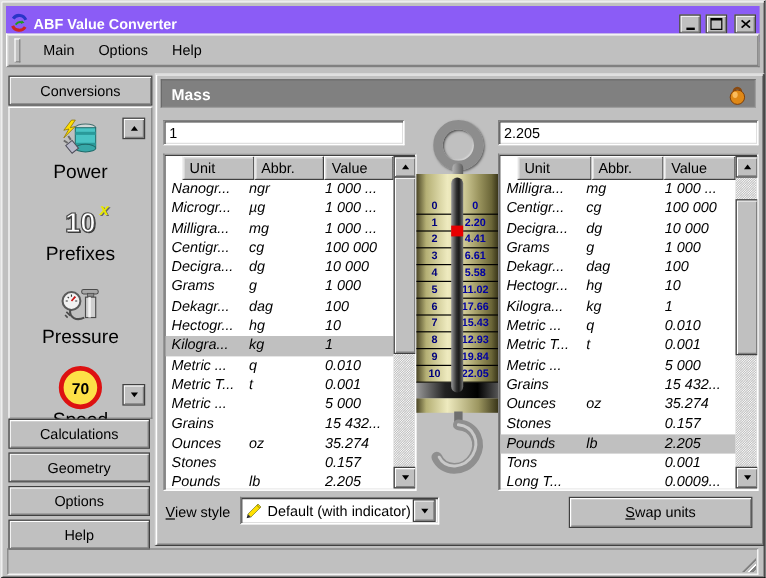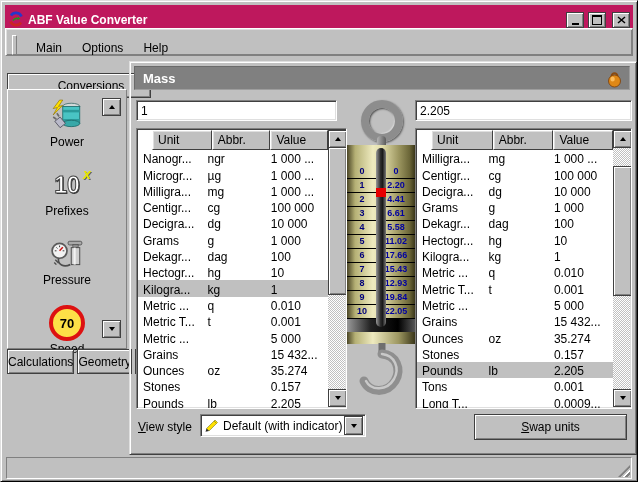"ABF Value Converter" .titlebar { background: #be185d -> #8b5cf6 }
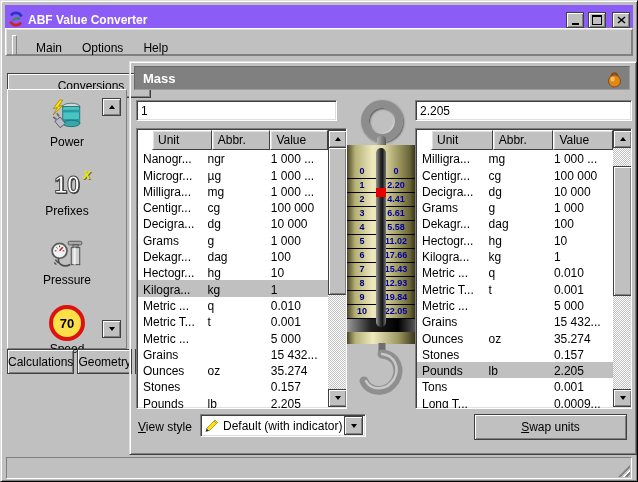"Main Options Help" .menubar { align-items: flex-end -> center }
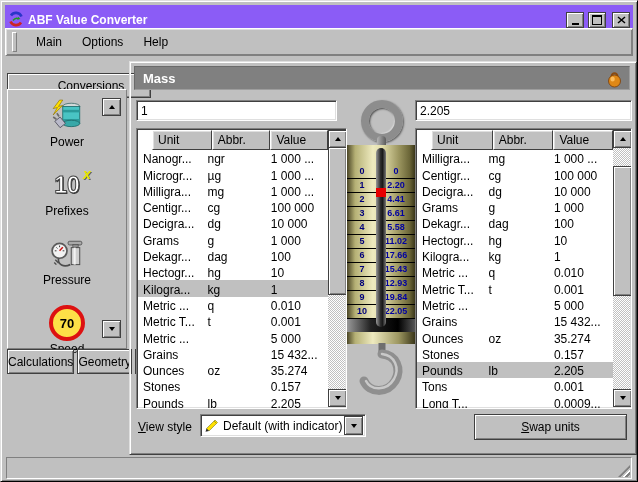"Conversions" .conv-btn { padding-left: 24px -> none; top: 12px -> 2px }
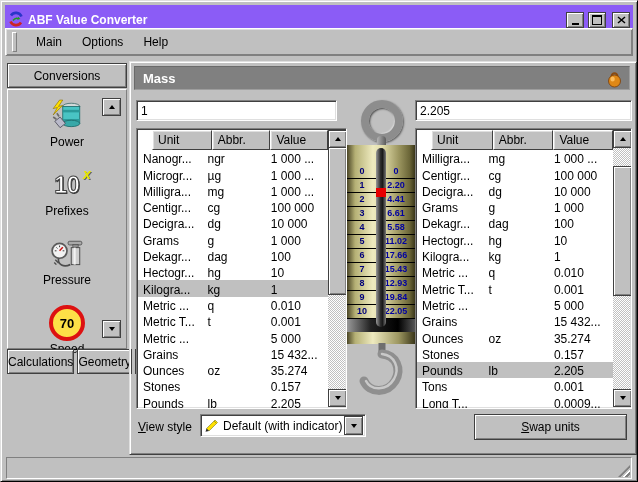"Power" .cat-label { font-size: 12px -> 16px }
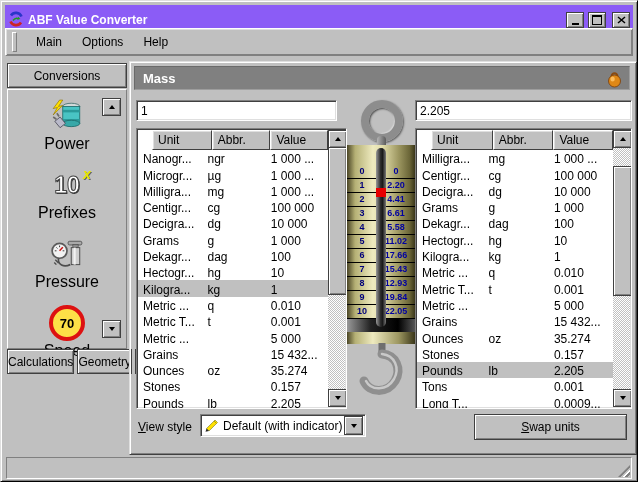"Nanogr..." .trow { align-items: flex-end -> flex-start; font-style: none -> italic }
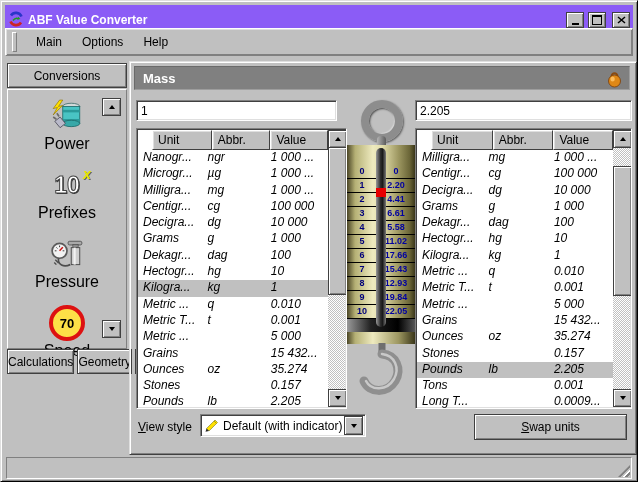"Calculations" .nav-col { flex-direction: row -> column }
